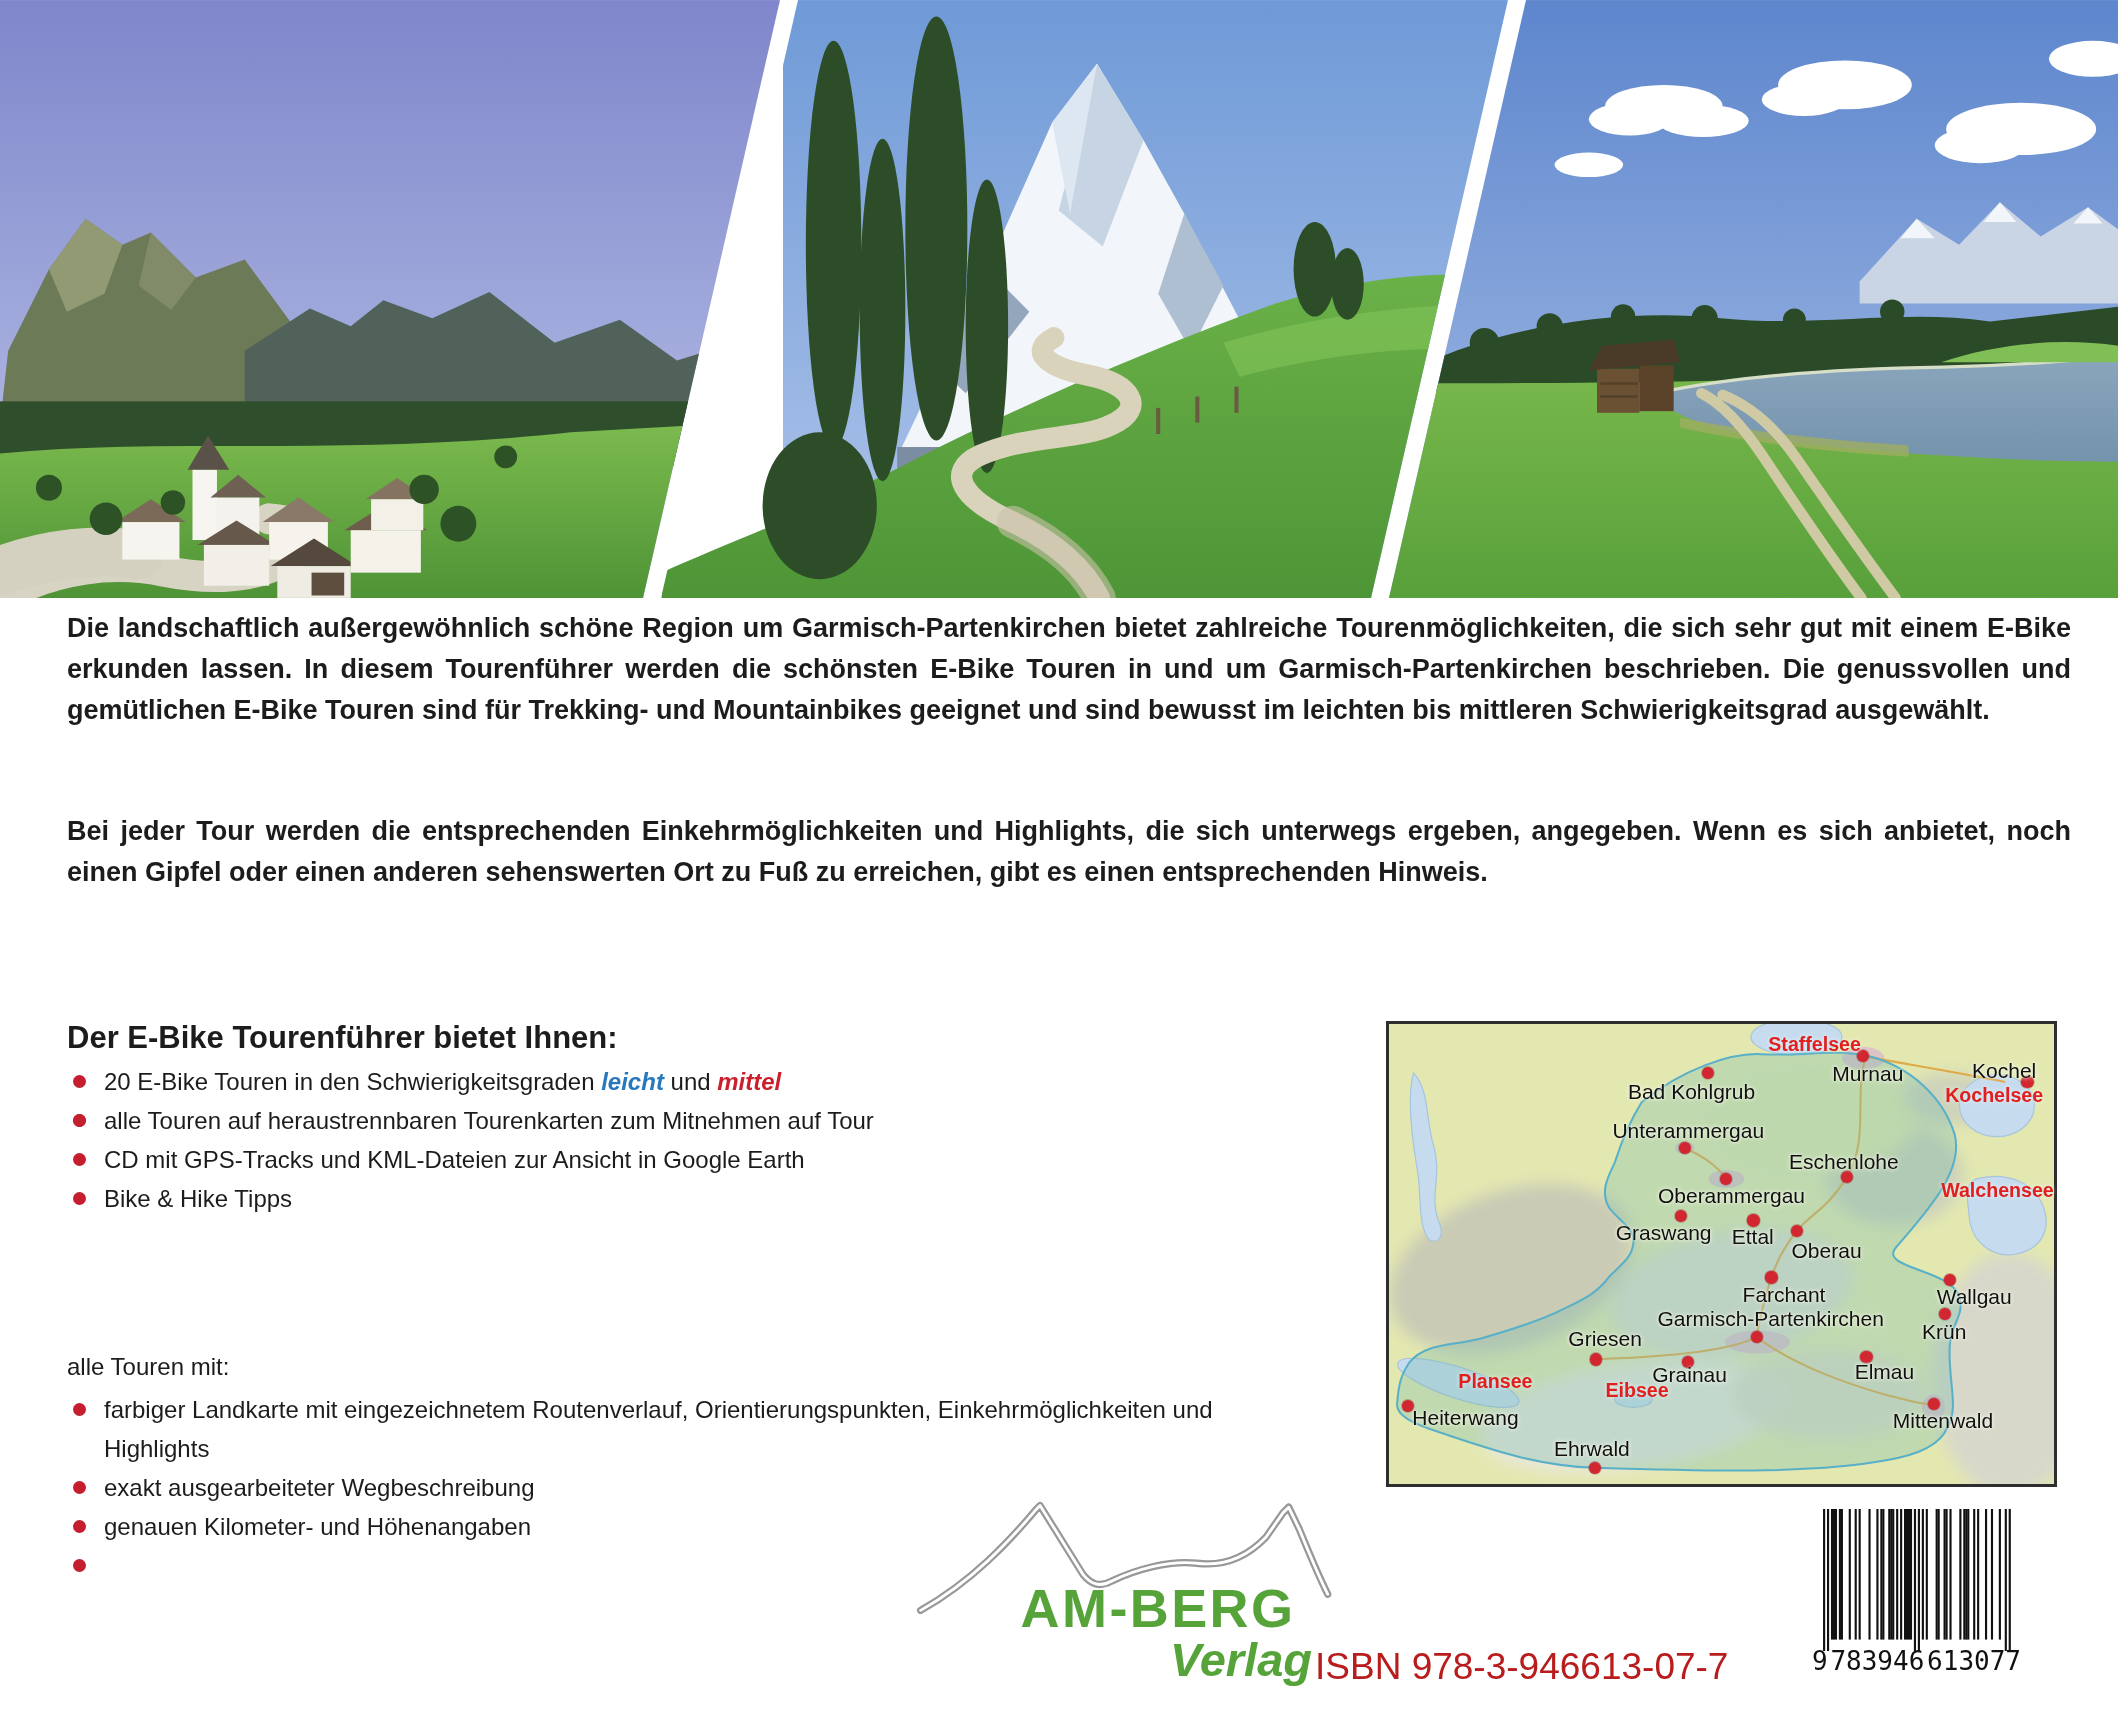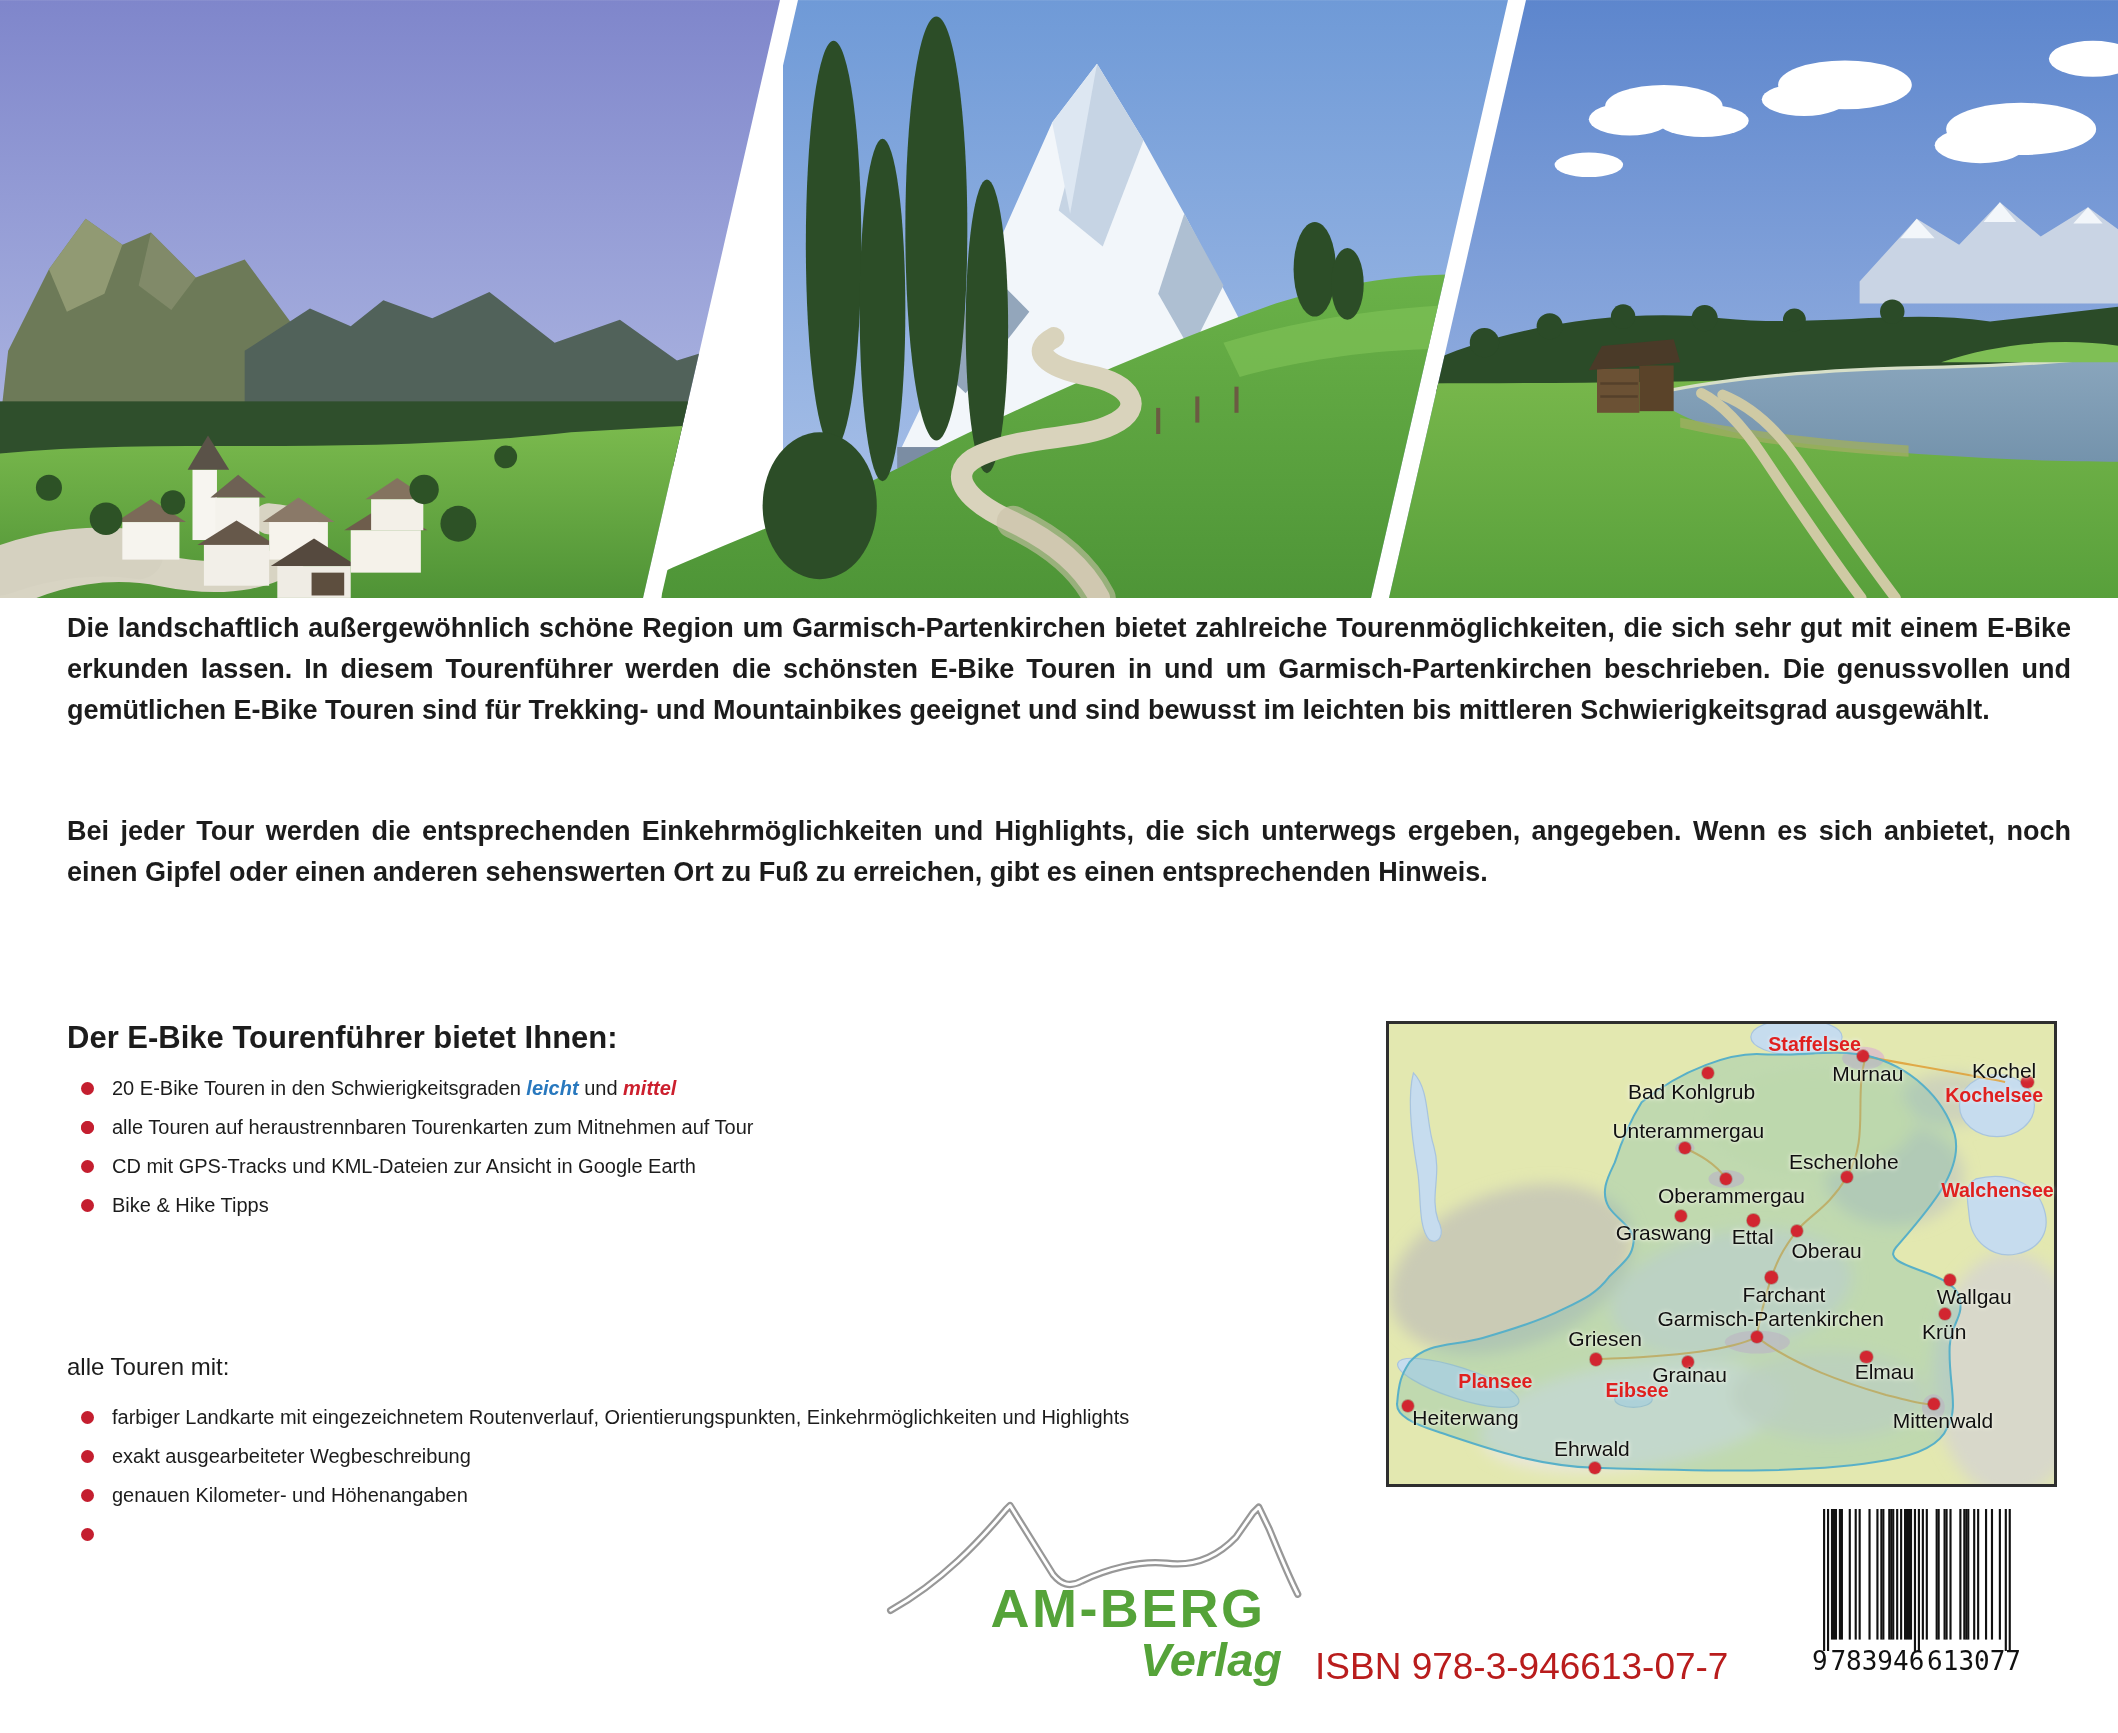"20 E-Bike Touren in den" ul.blist { font-size: 20px -> 24px; margin: 12px -> 4px }
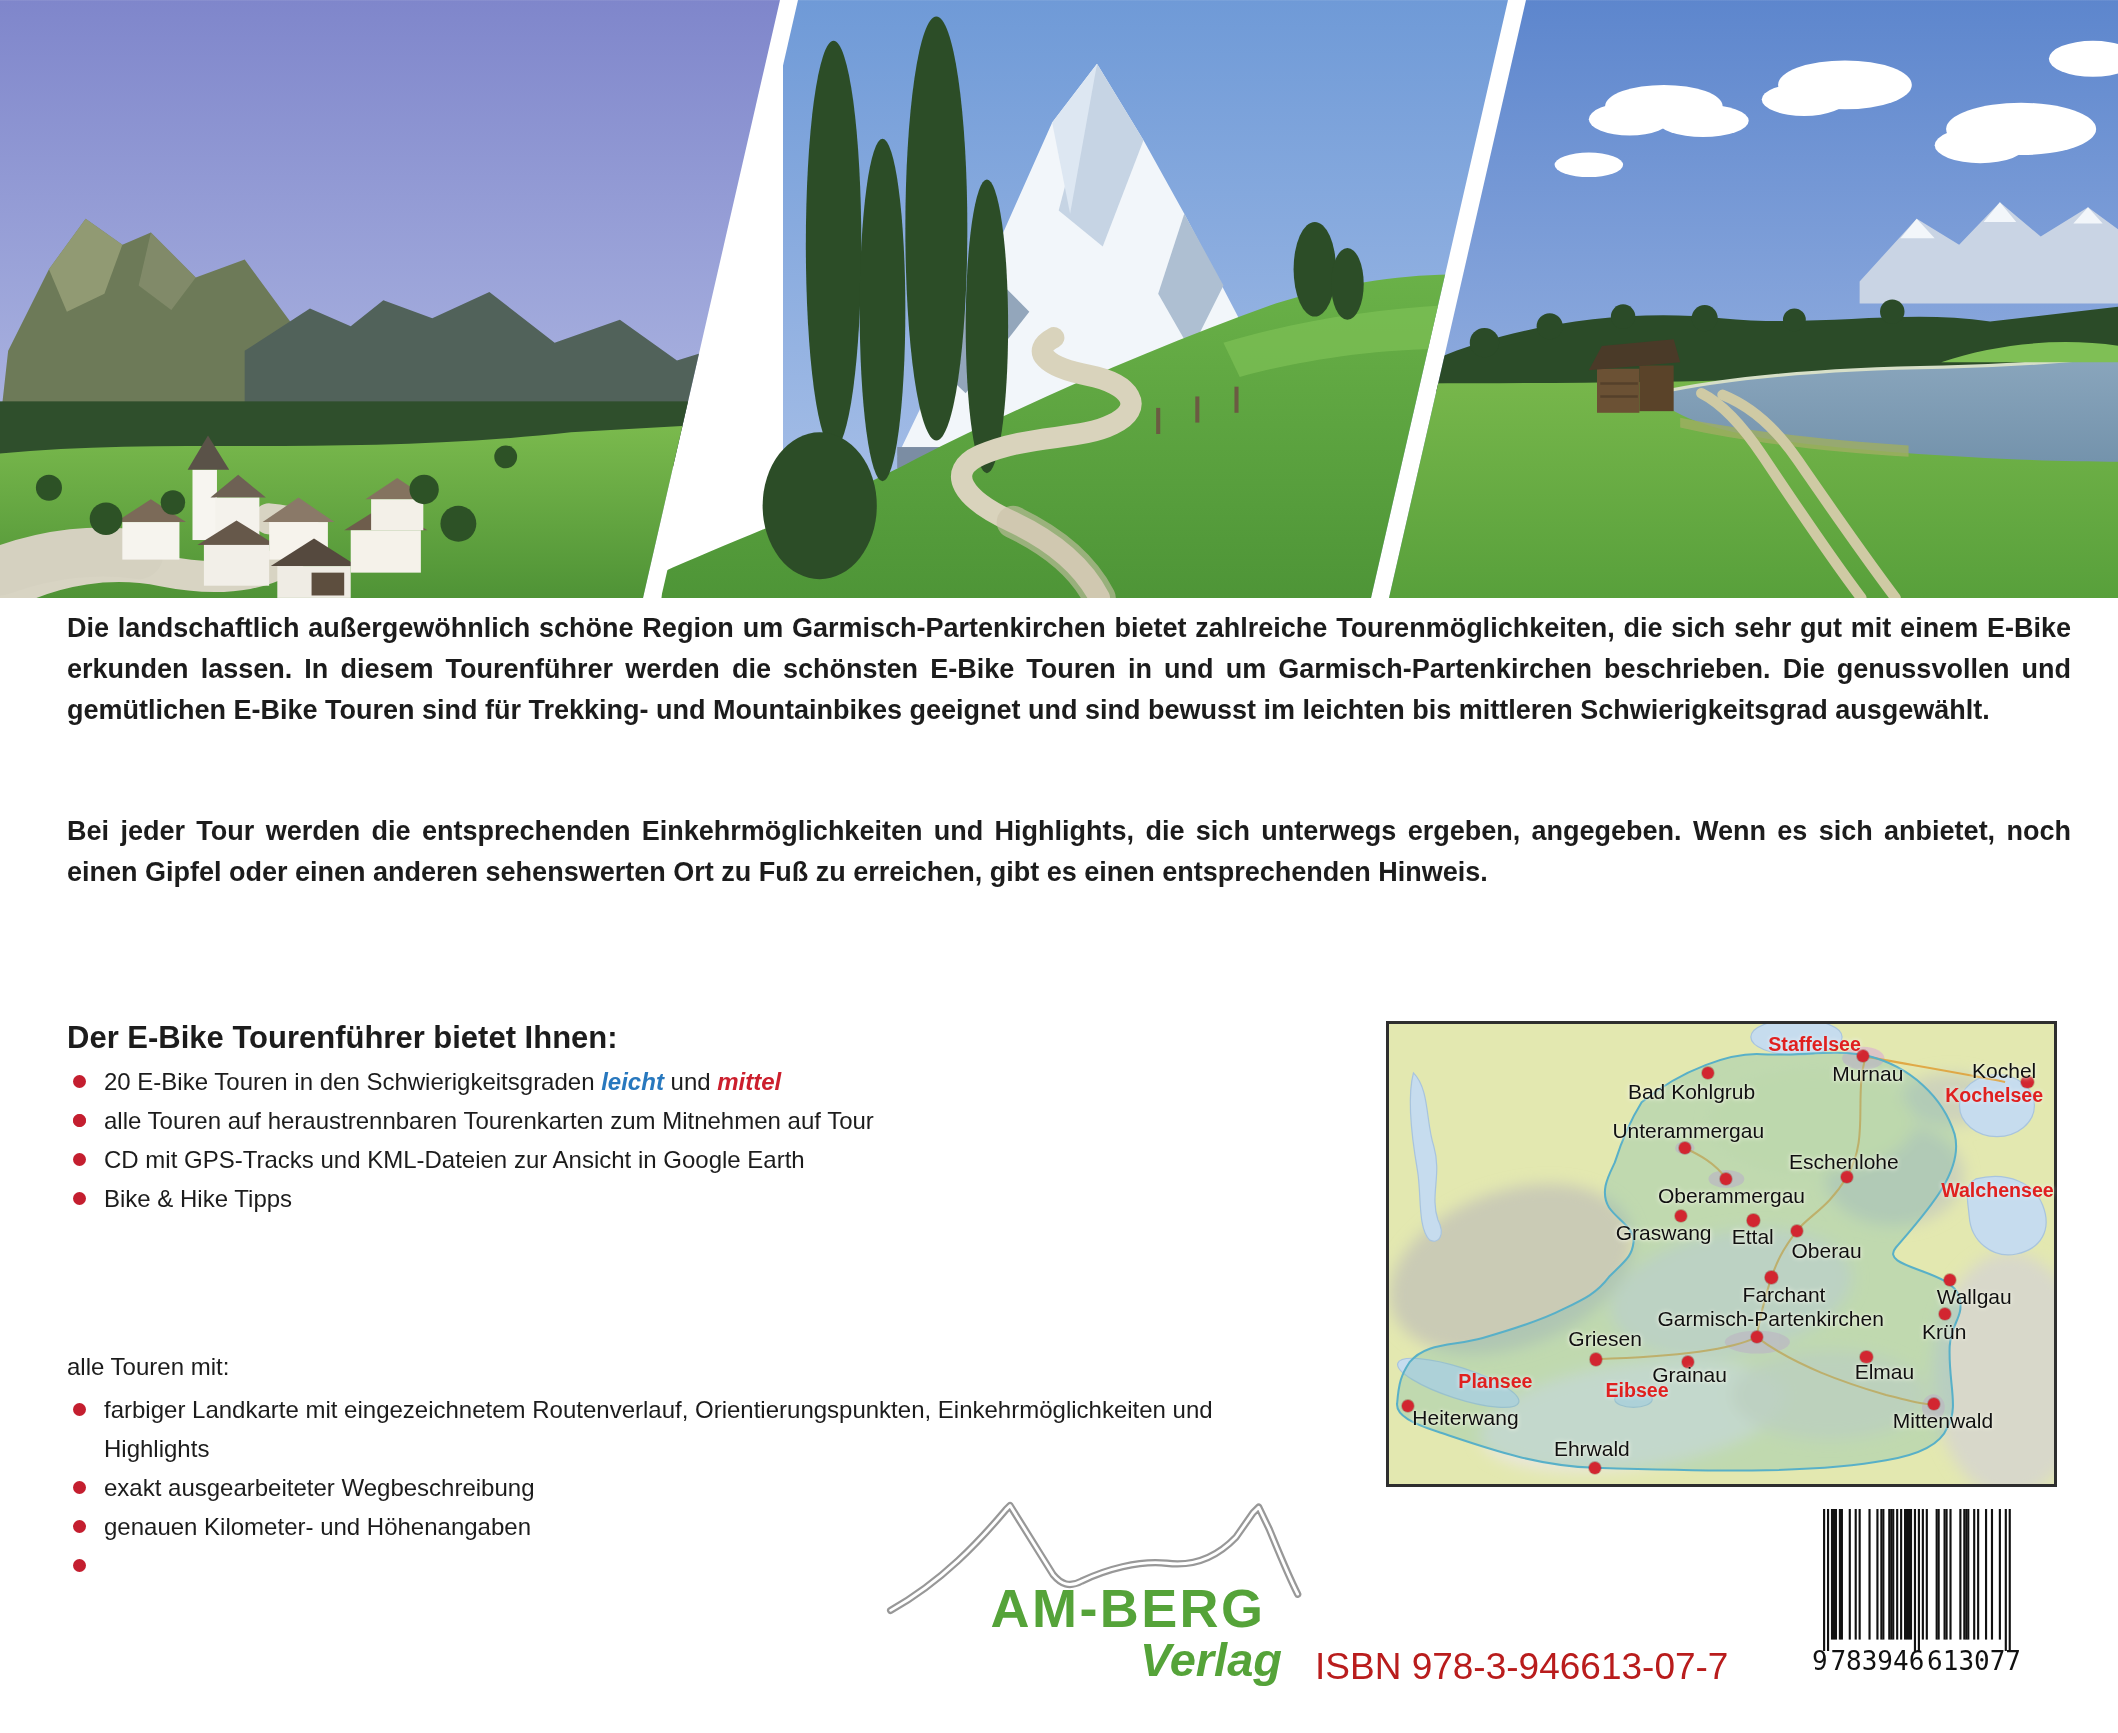"AM-BERG" .logo { left: 885px -> 915px }
